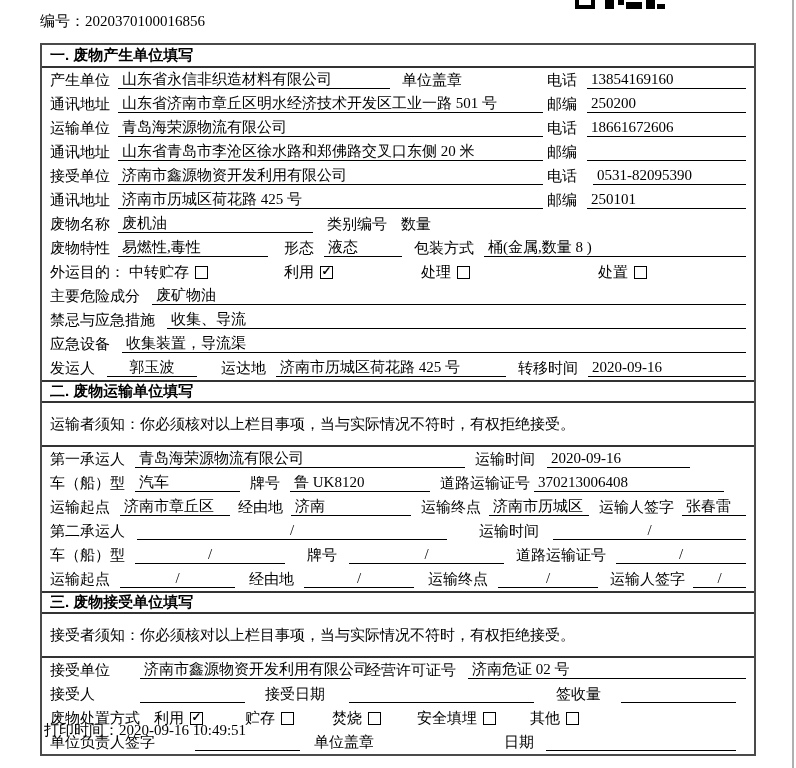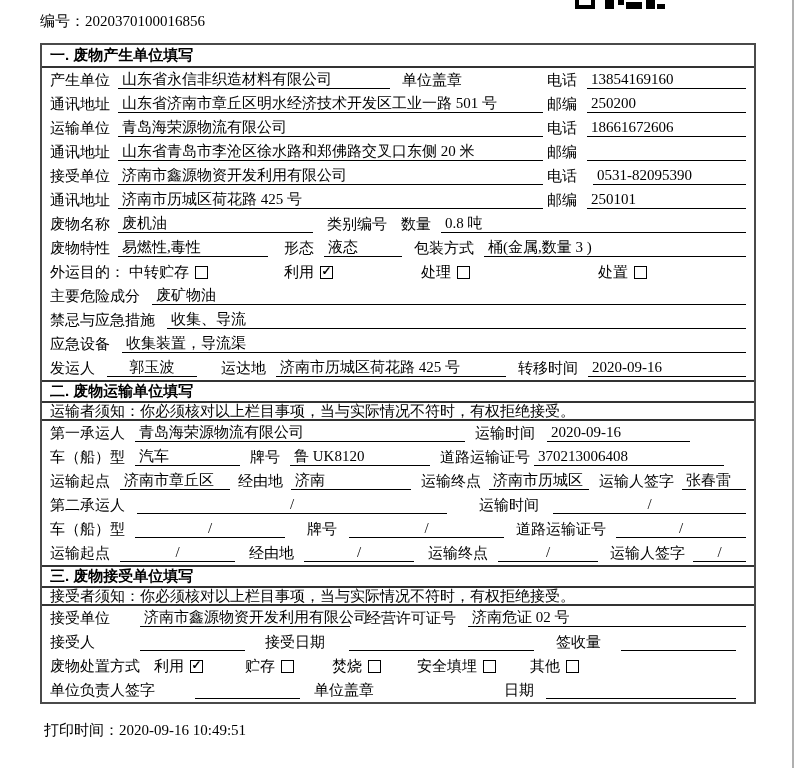"0.8 吨" span.f { html: <span>0.8 吨</span> -> none }
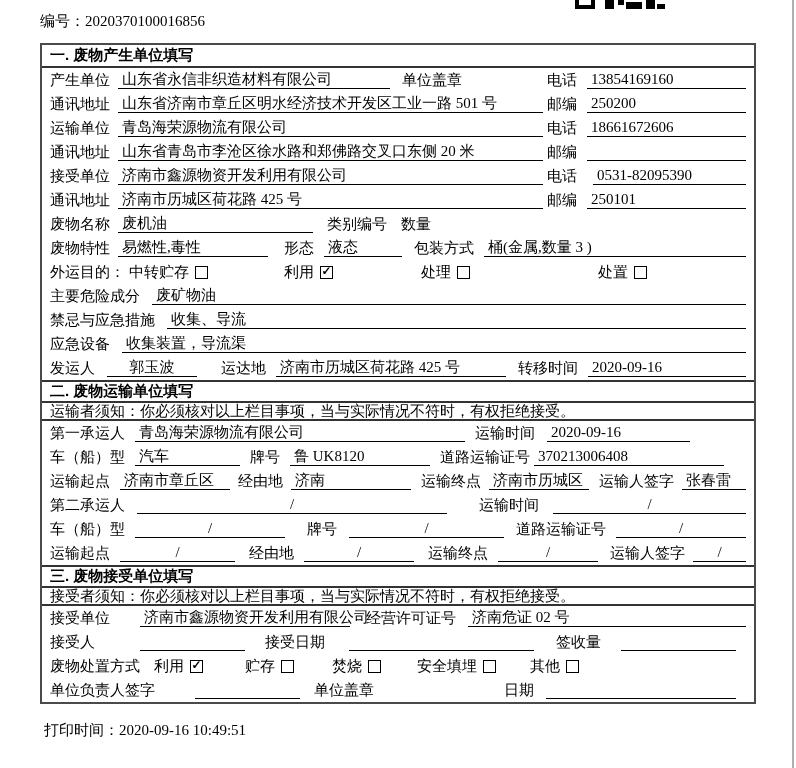"桶(金属,数量 3 )" span.f { text: 3 -> 8 }
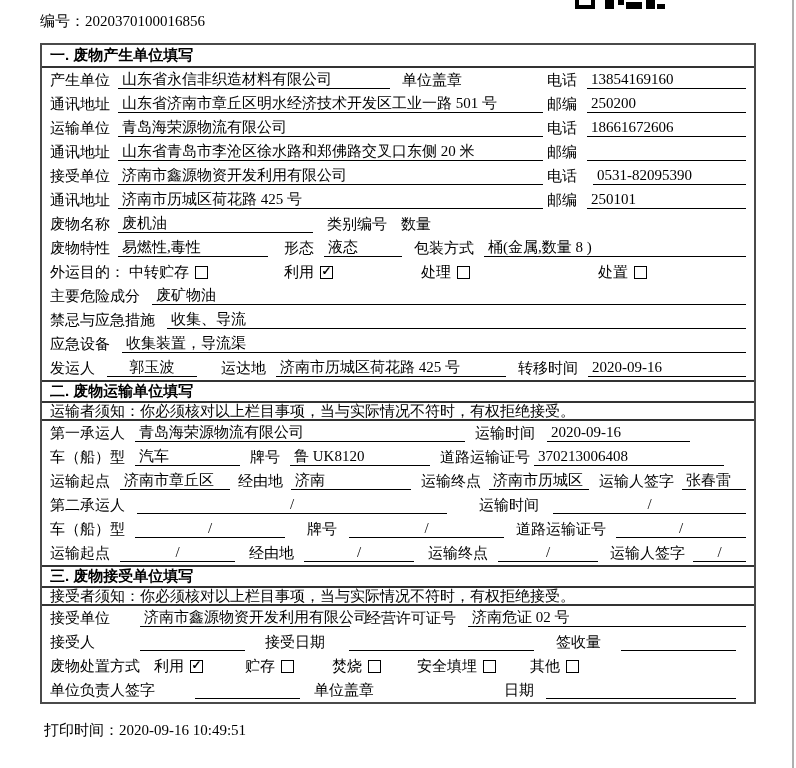"运输者须知：你必须核对以上栏目事项，当与实际情况不符时，有权拒绝接受。" .notice { height: 18px -> 44px }
